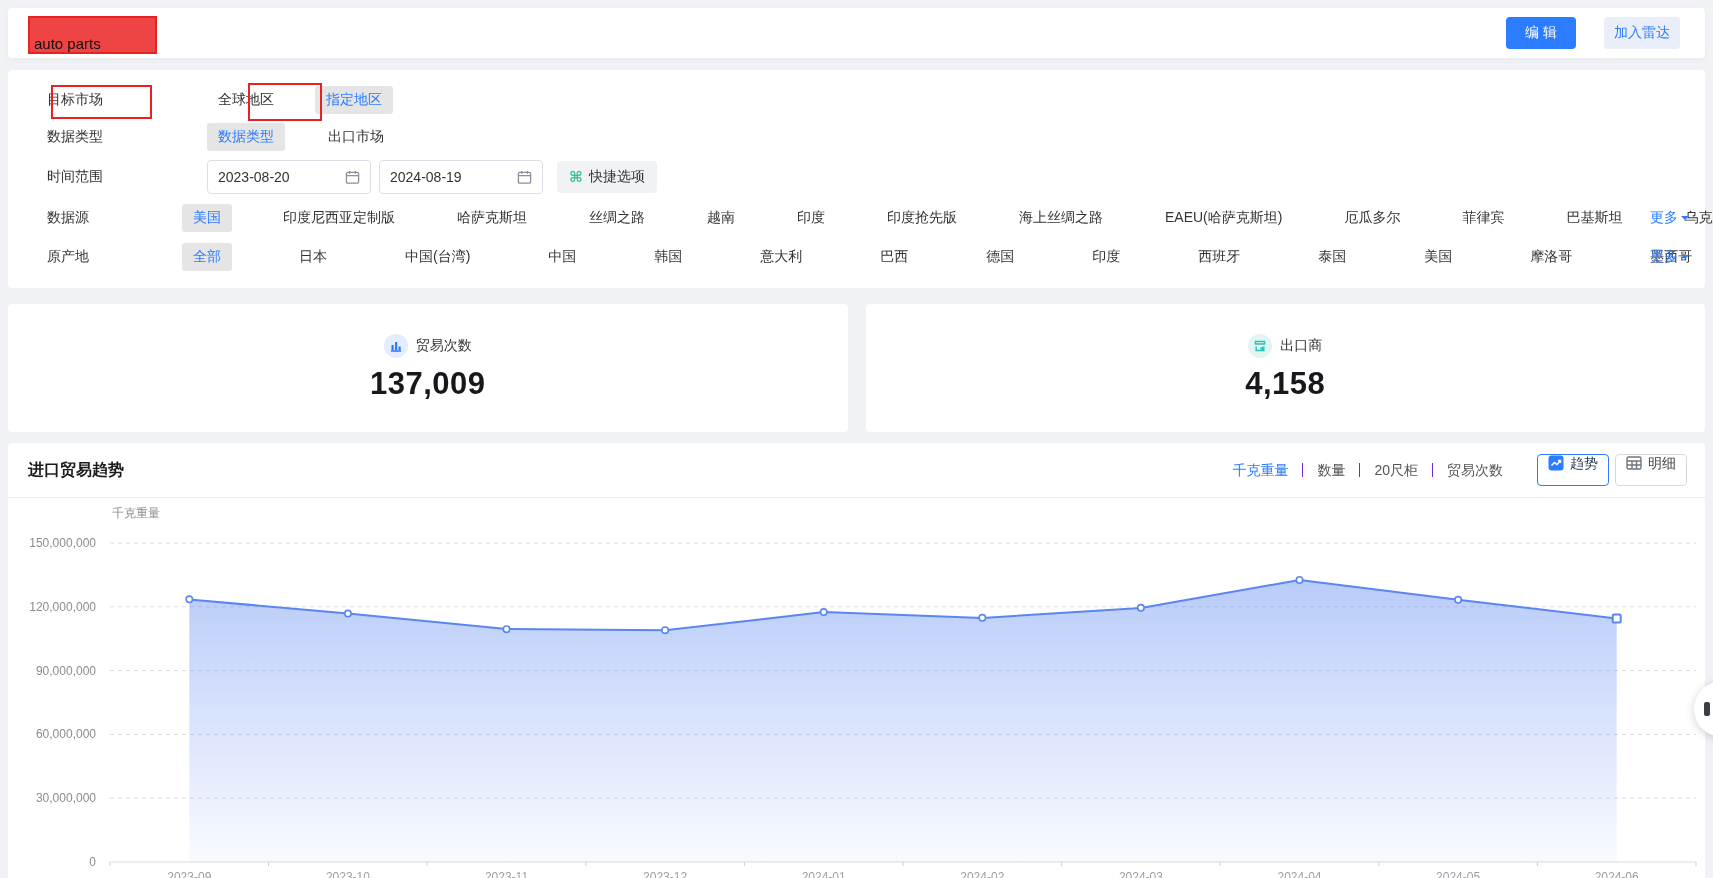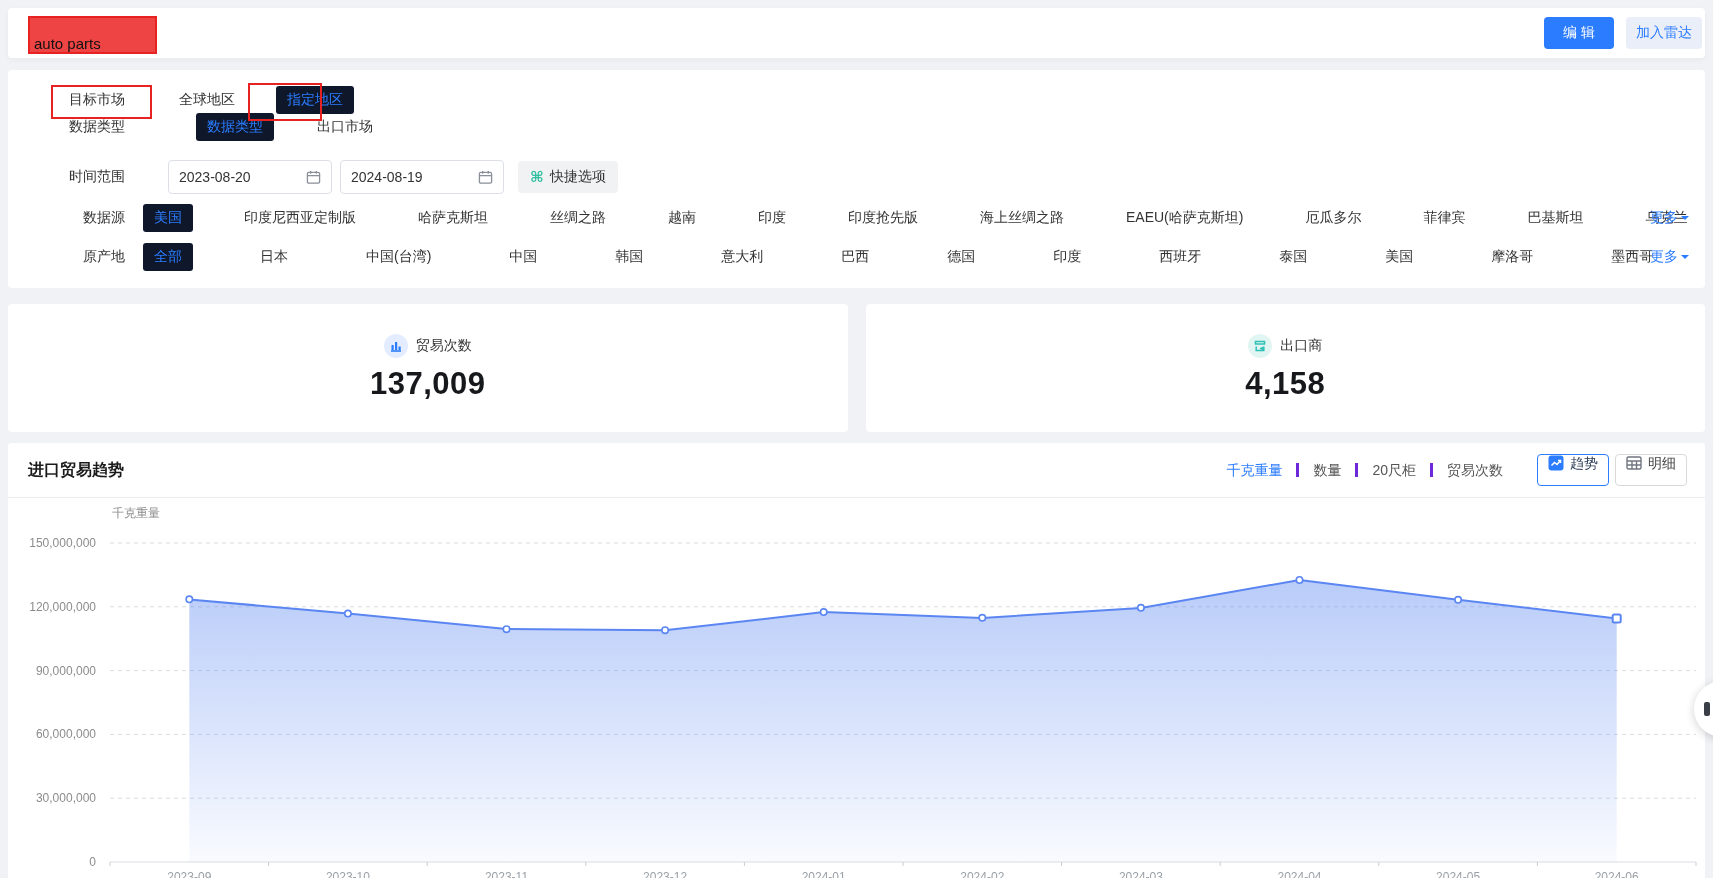"编 辑" .topbar-actions { gap: 12px -> 28px; right: 3px -> 25px }
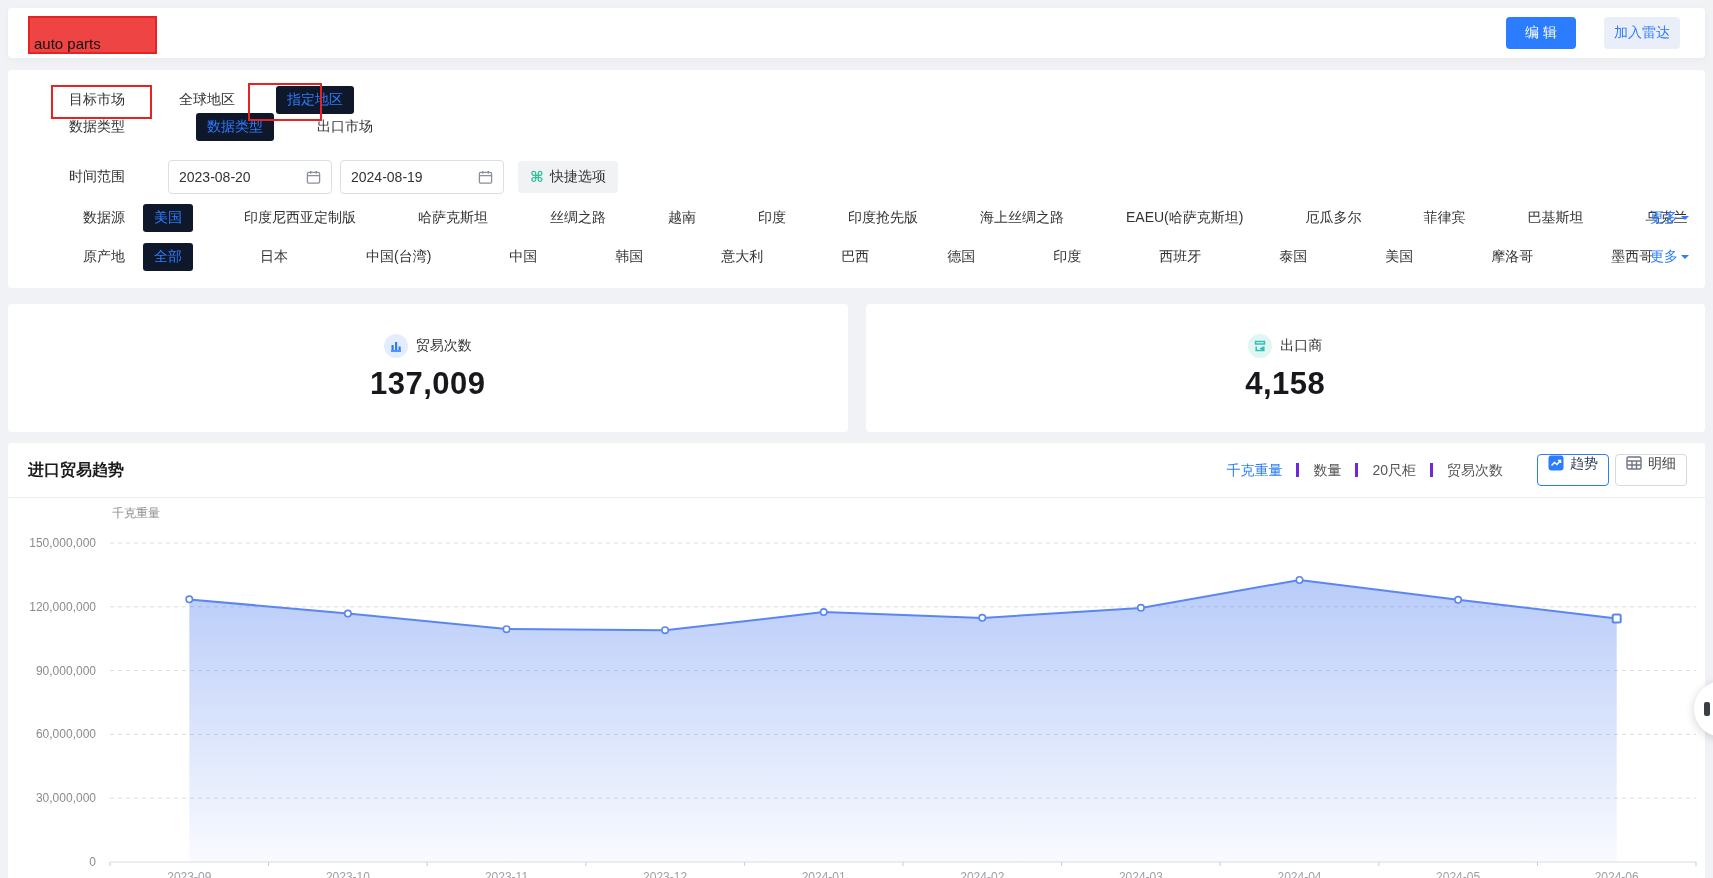"目标市场" .frow .flabel { margin-left: none -> 39px; text-align: right -> left }
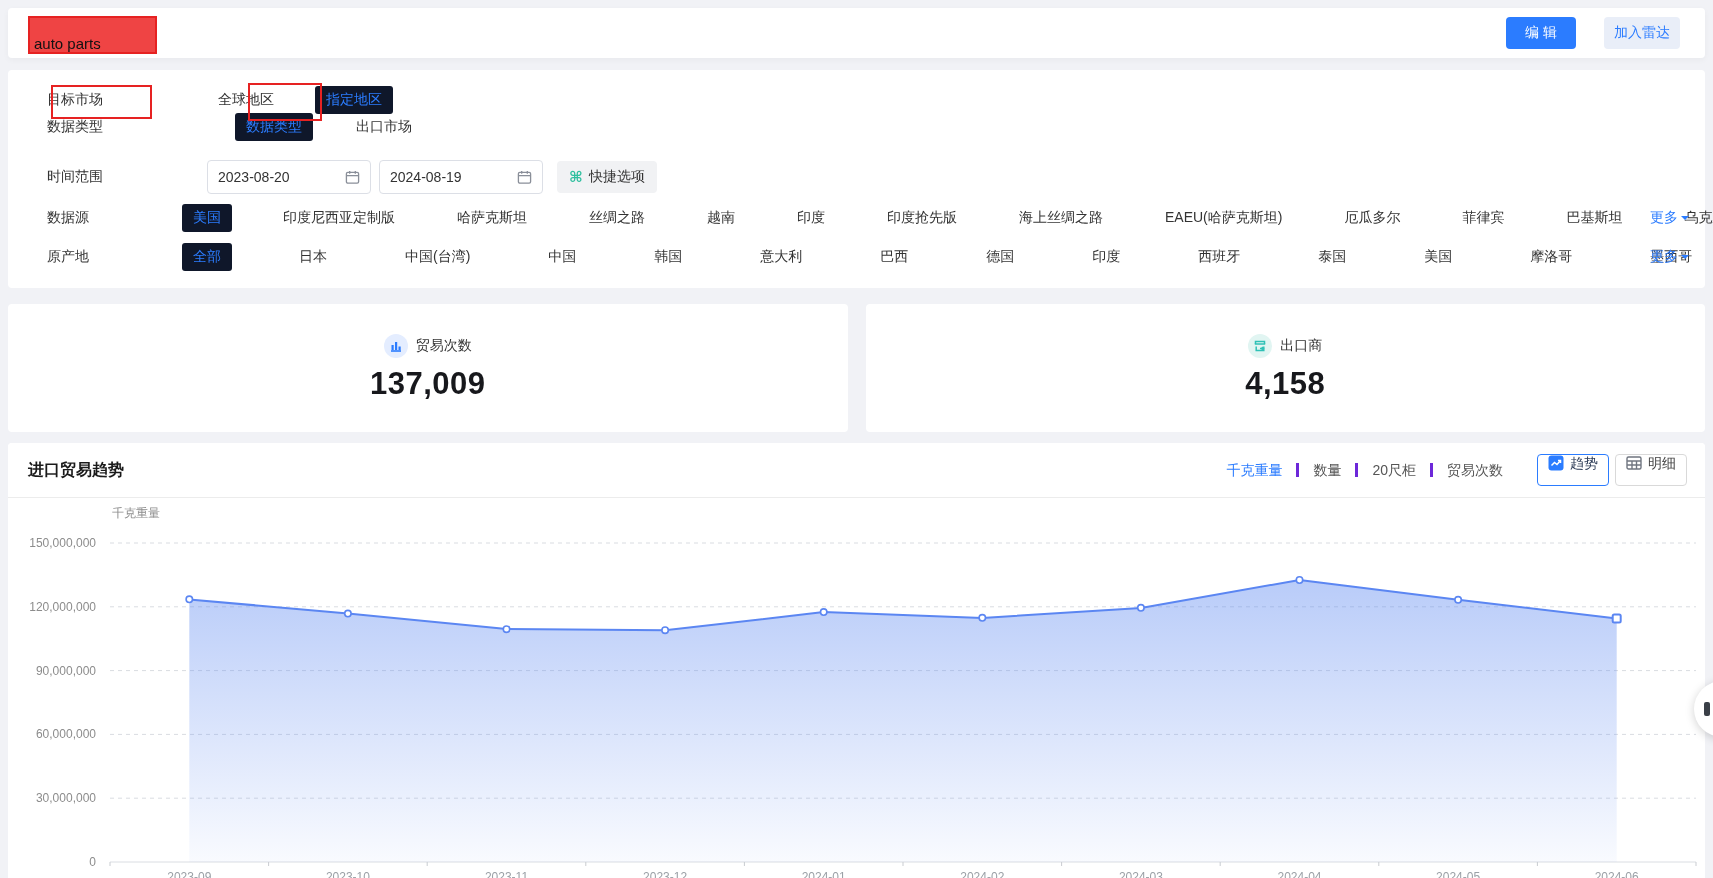"指定地区" .chip.on { background: #0f172a -> #e5e5e5 }
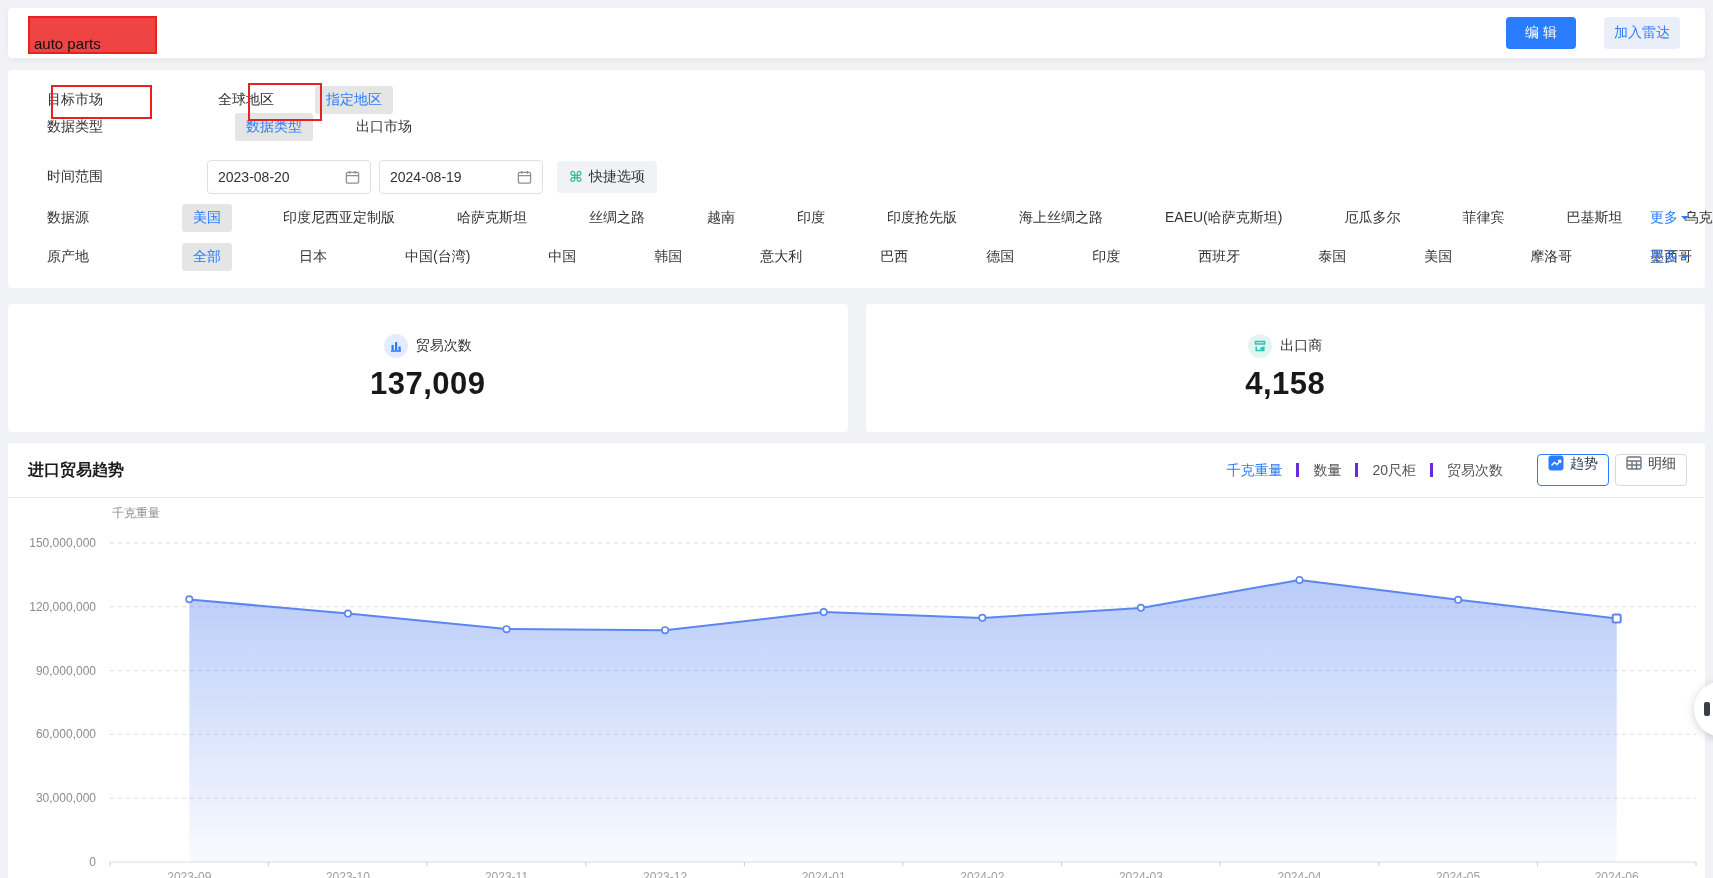"数据类型" .row-dtype { gap: 28px -> none; top: 41px -> 51px }
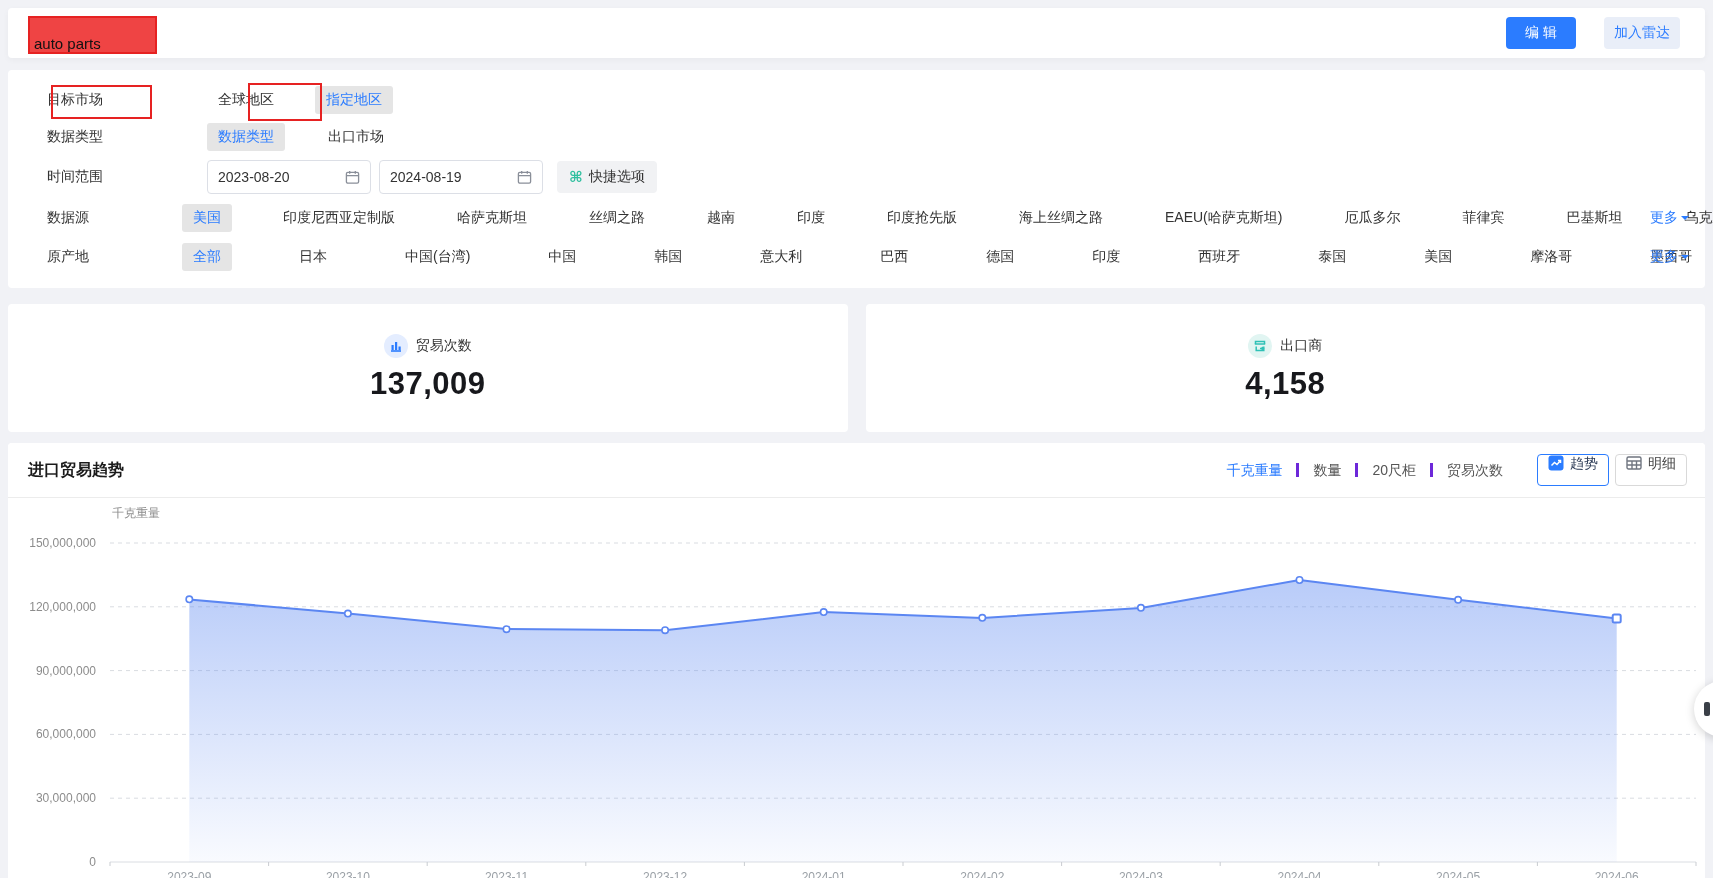"数量" .mtab + .mtab { border-left: 3px solid #6d28d9 -> 1px solid #6d28d9 }
